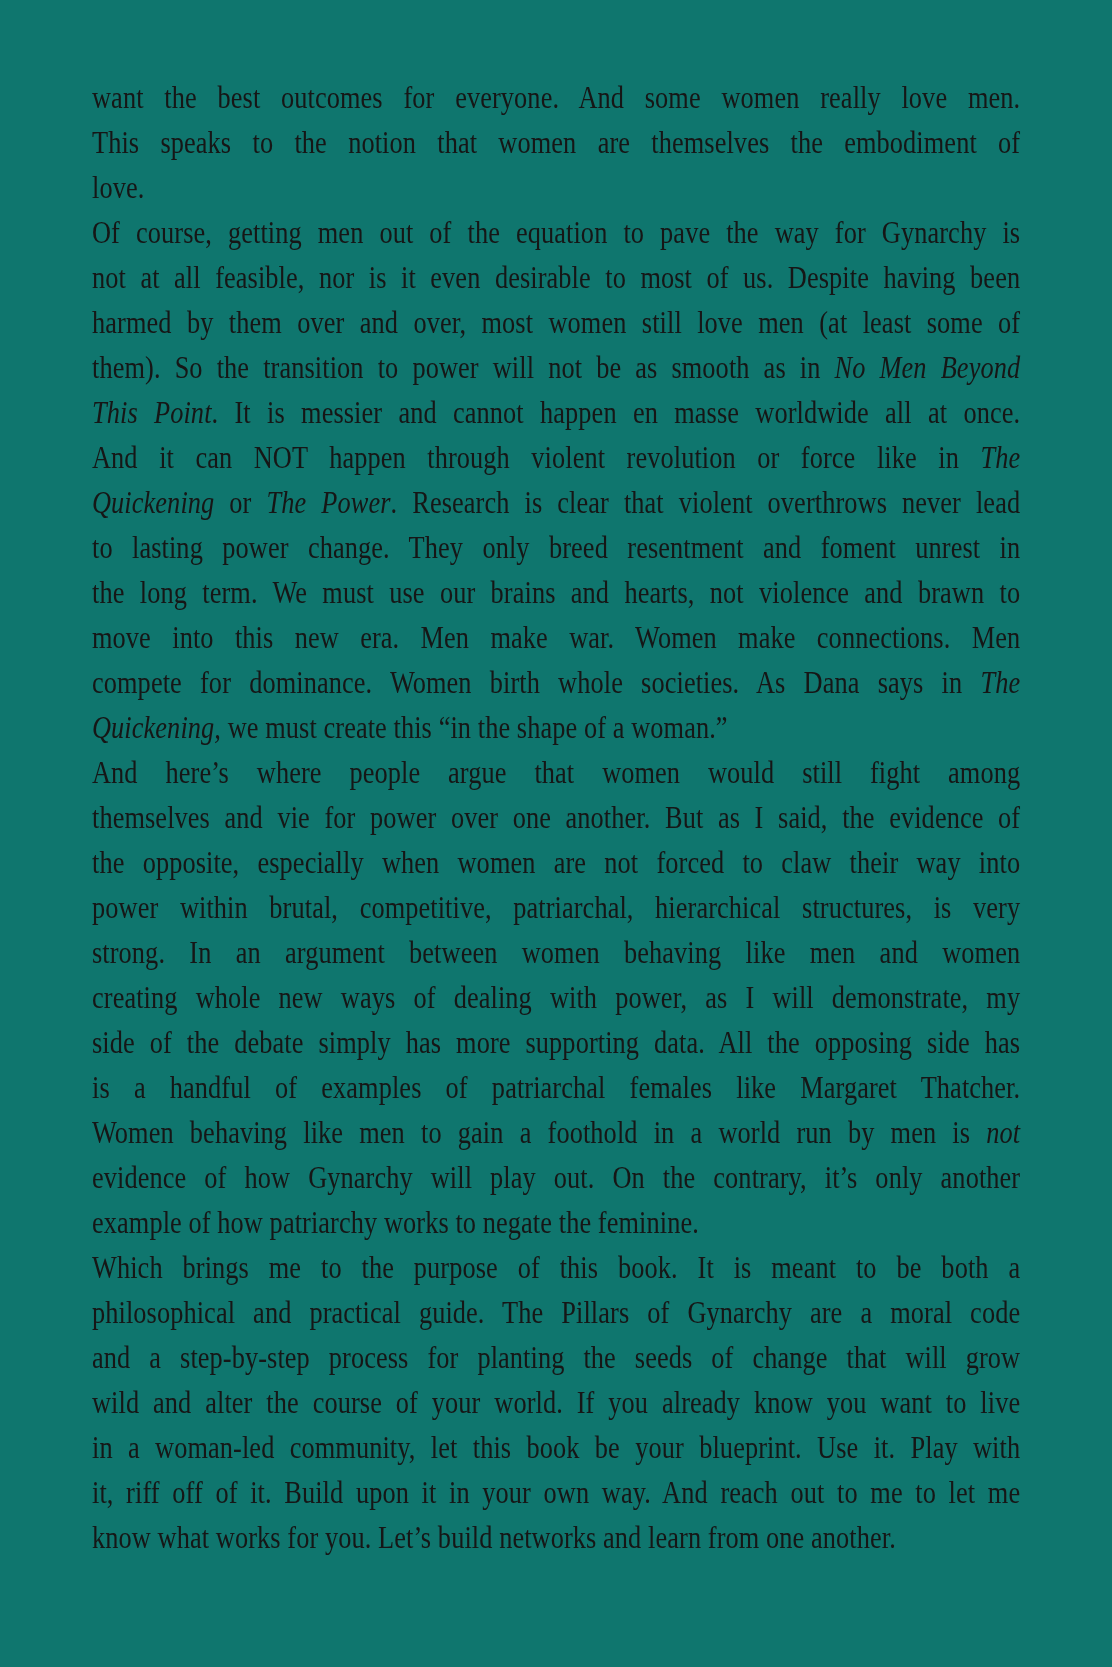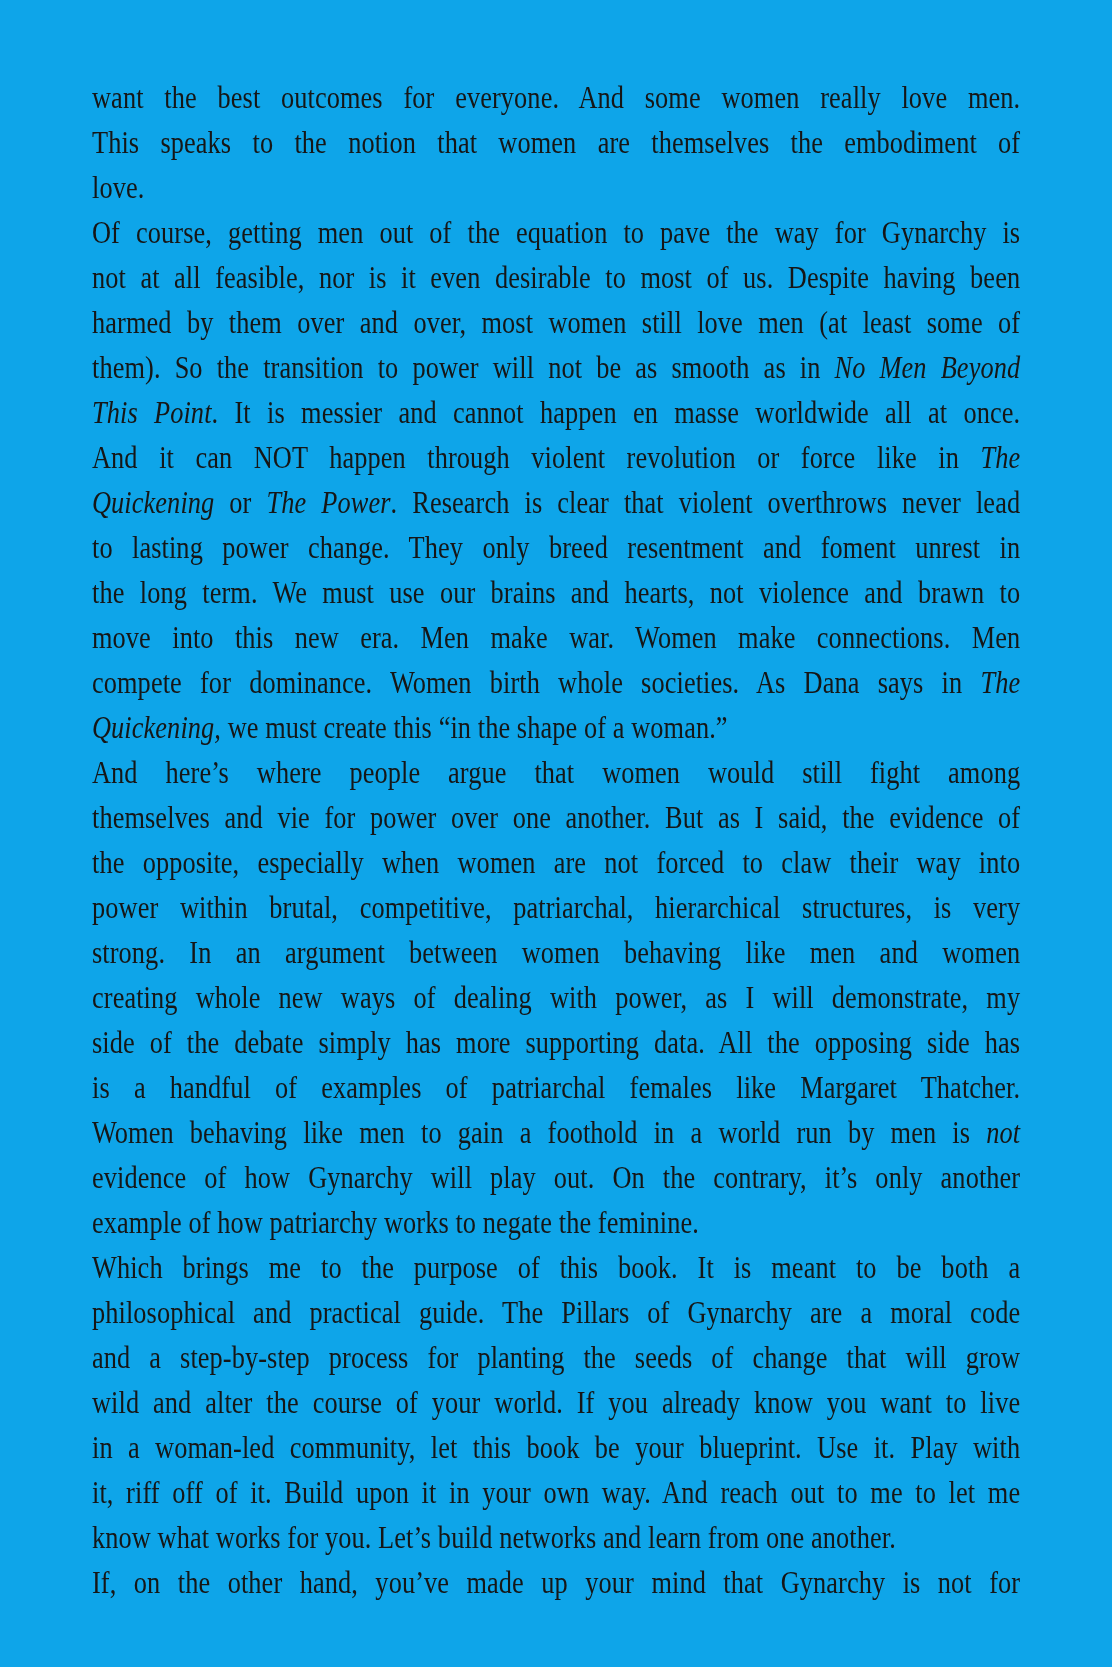"want the best outcomes for" div.page { background: #0ea5e9 -> #0f766e }
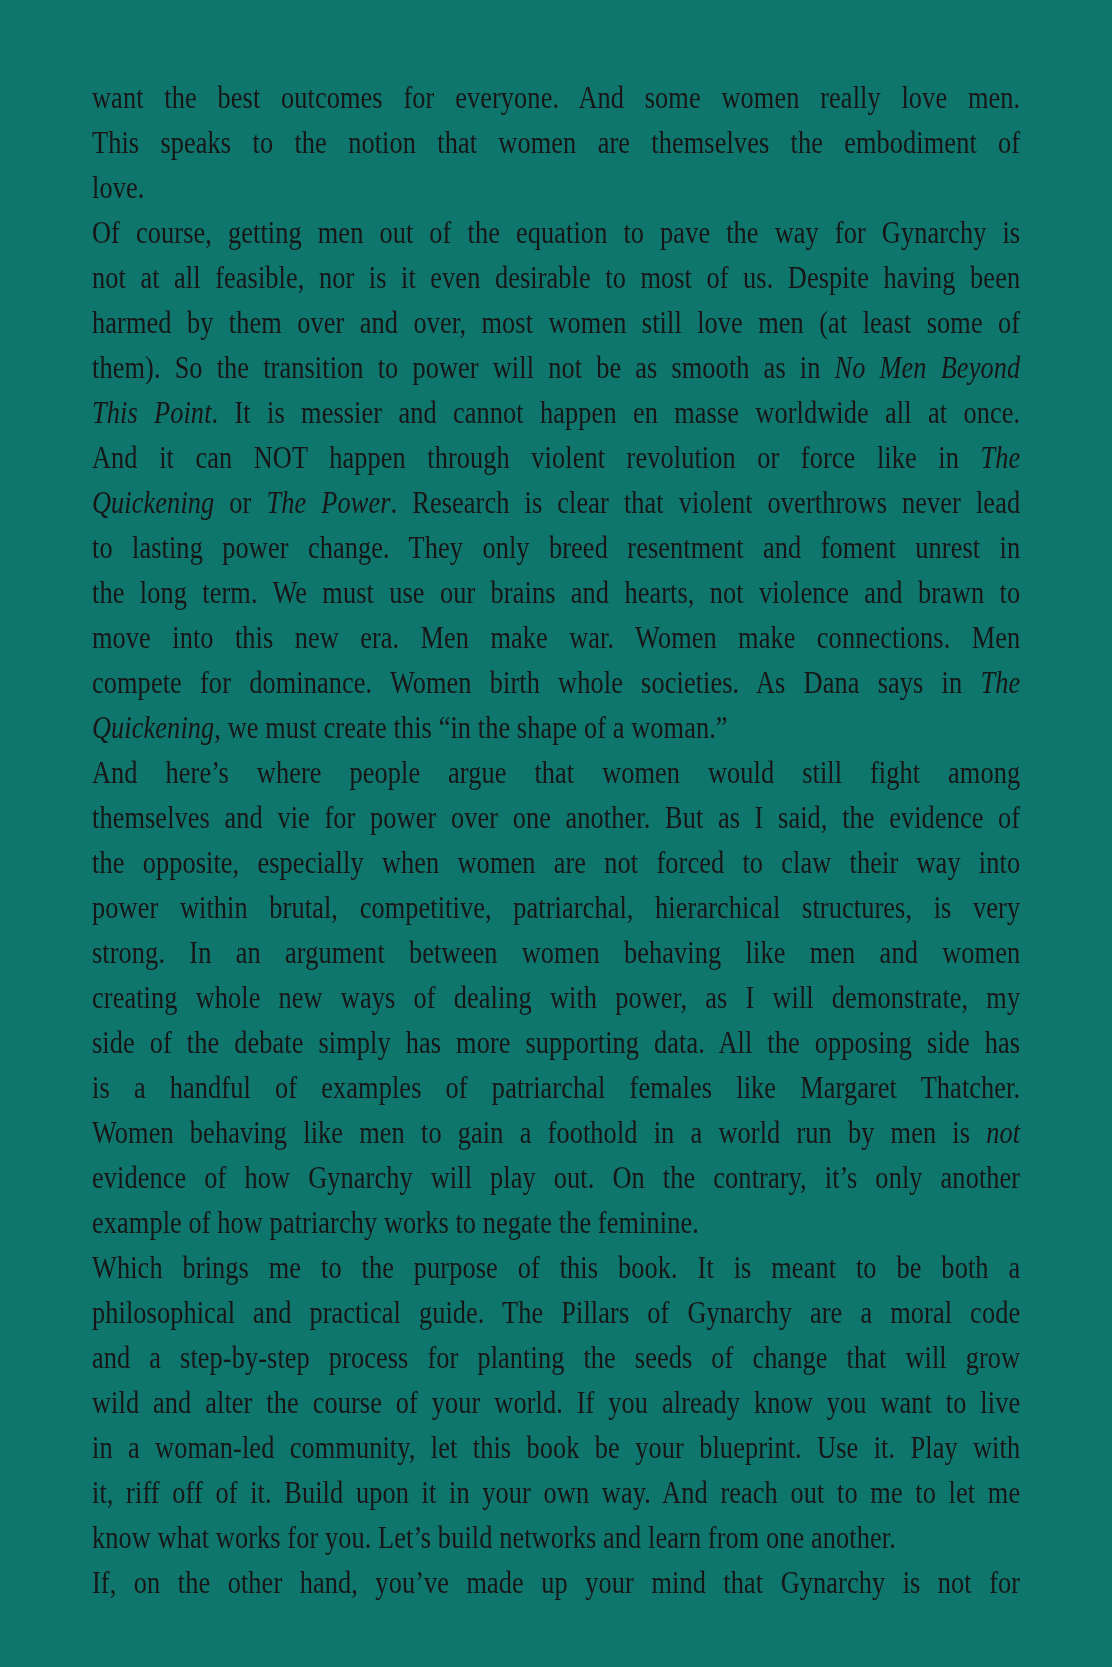"If, on the other hand," div.para { html: <div> <div><span>If, on the other hand, you’ve made up your mind that Gynarchy is not for</span></div> </div> -> none }
